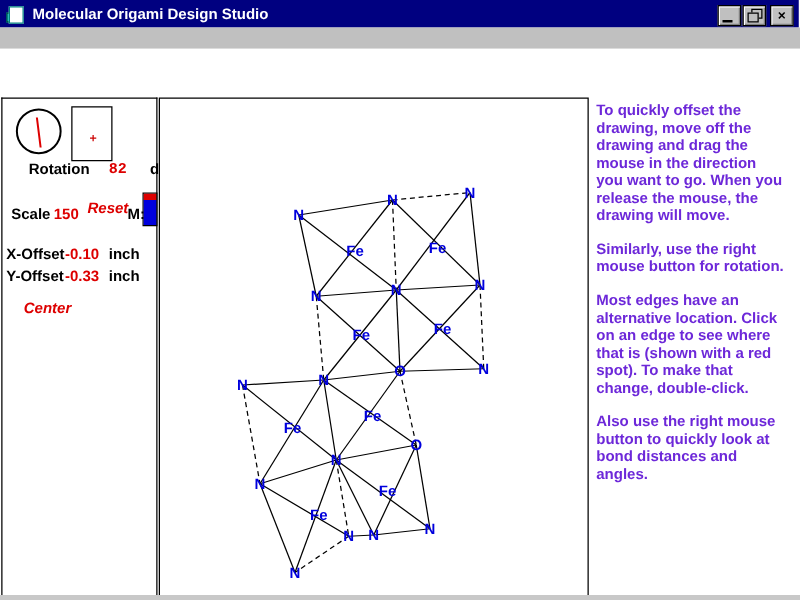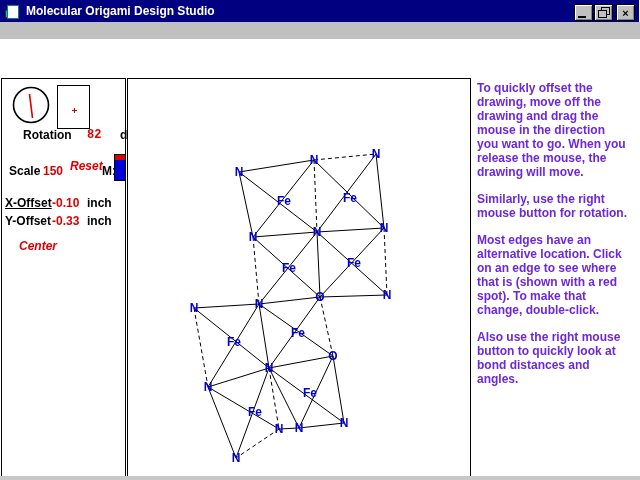"X-Offset" span.abs { text-decoration: underline -> none }
